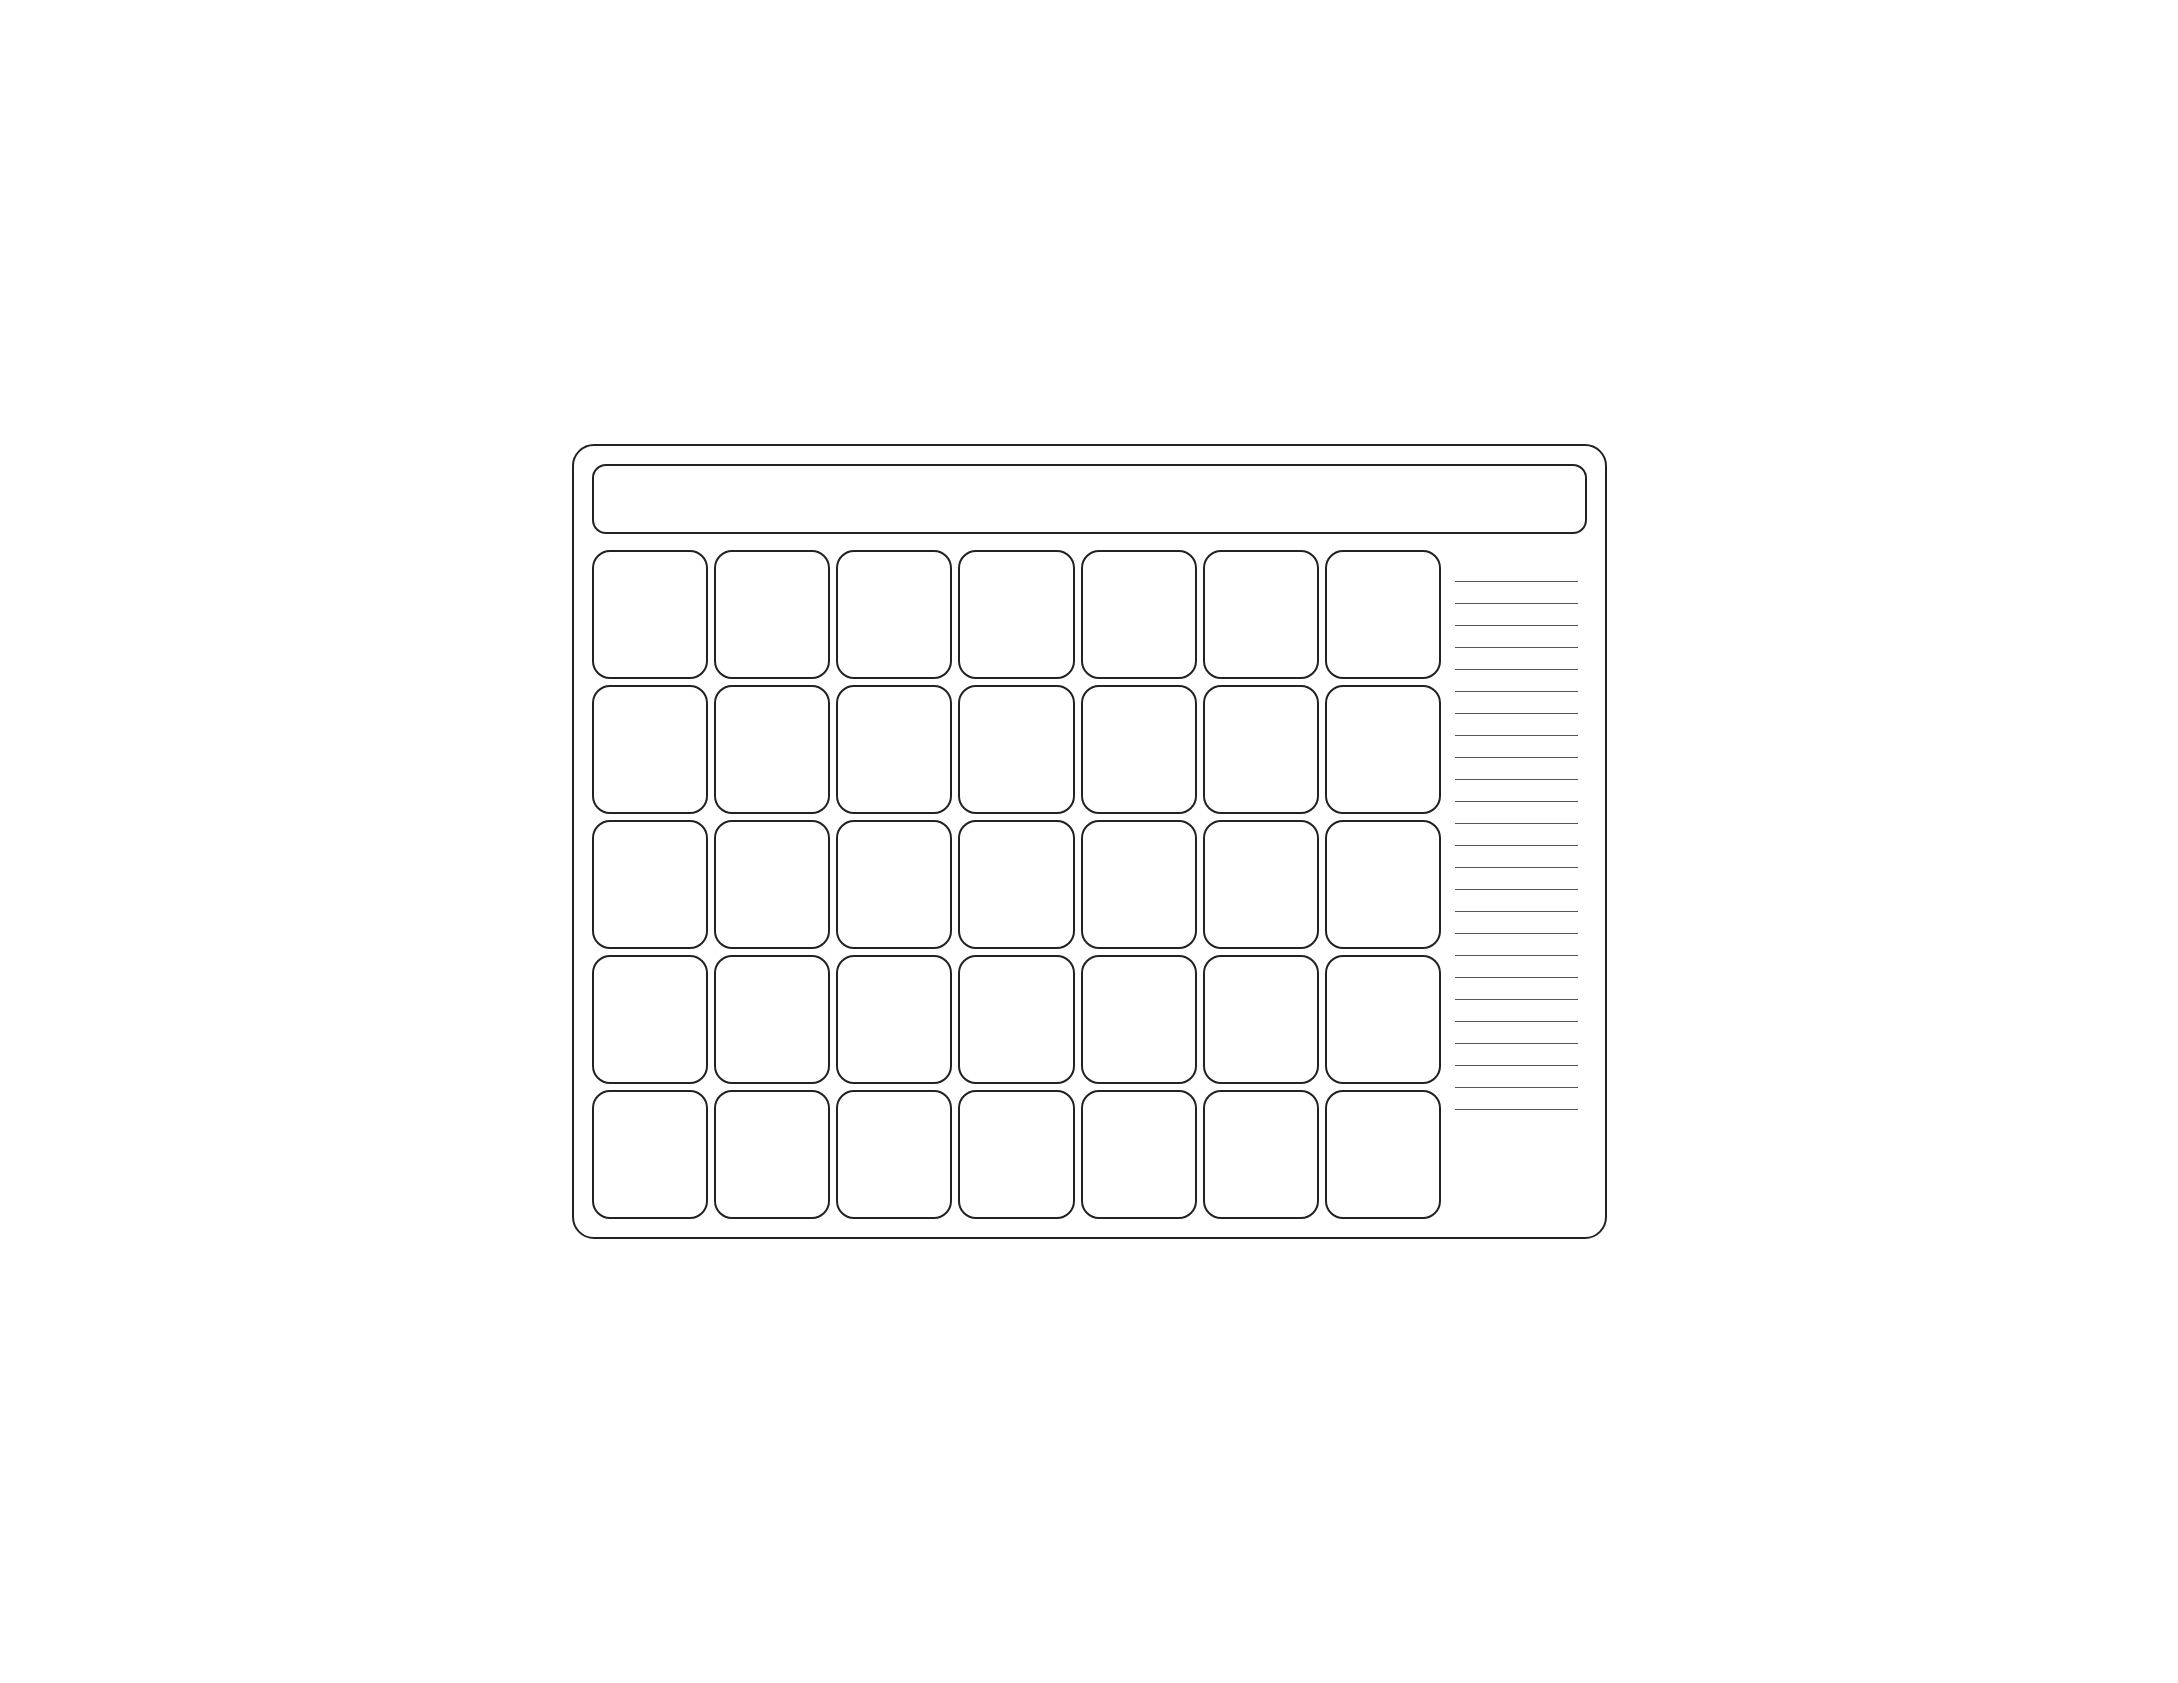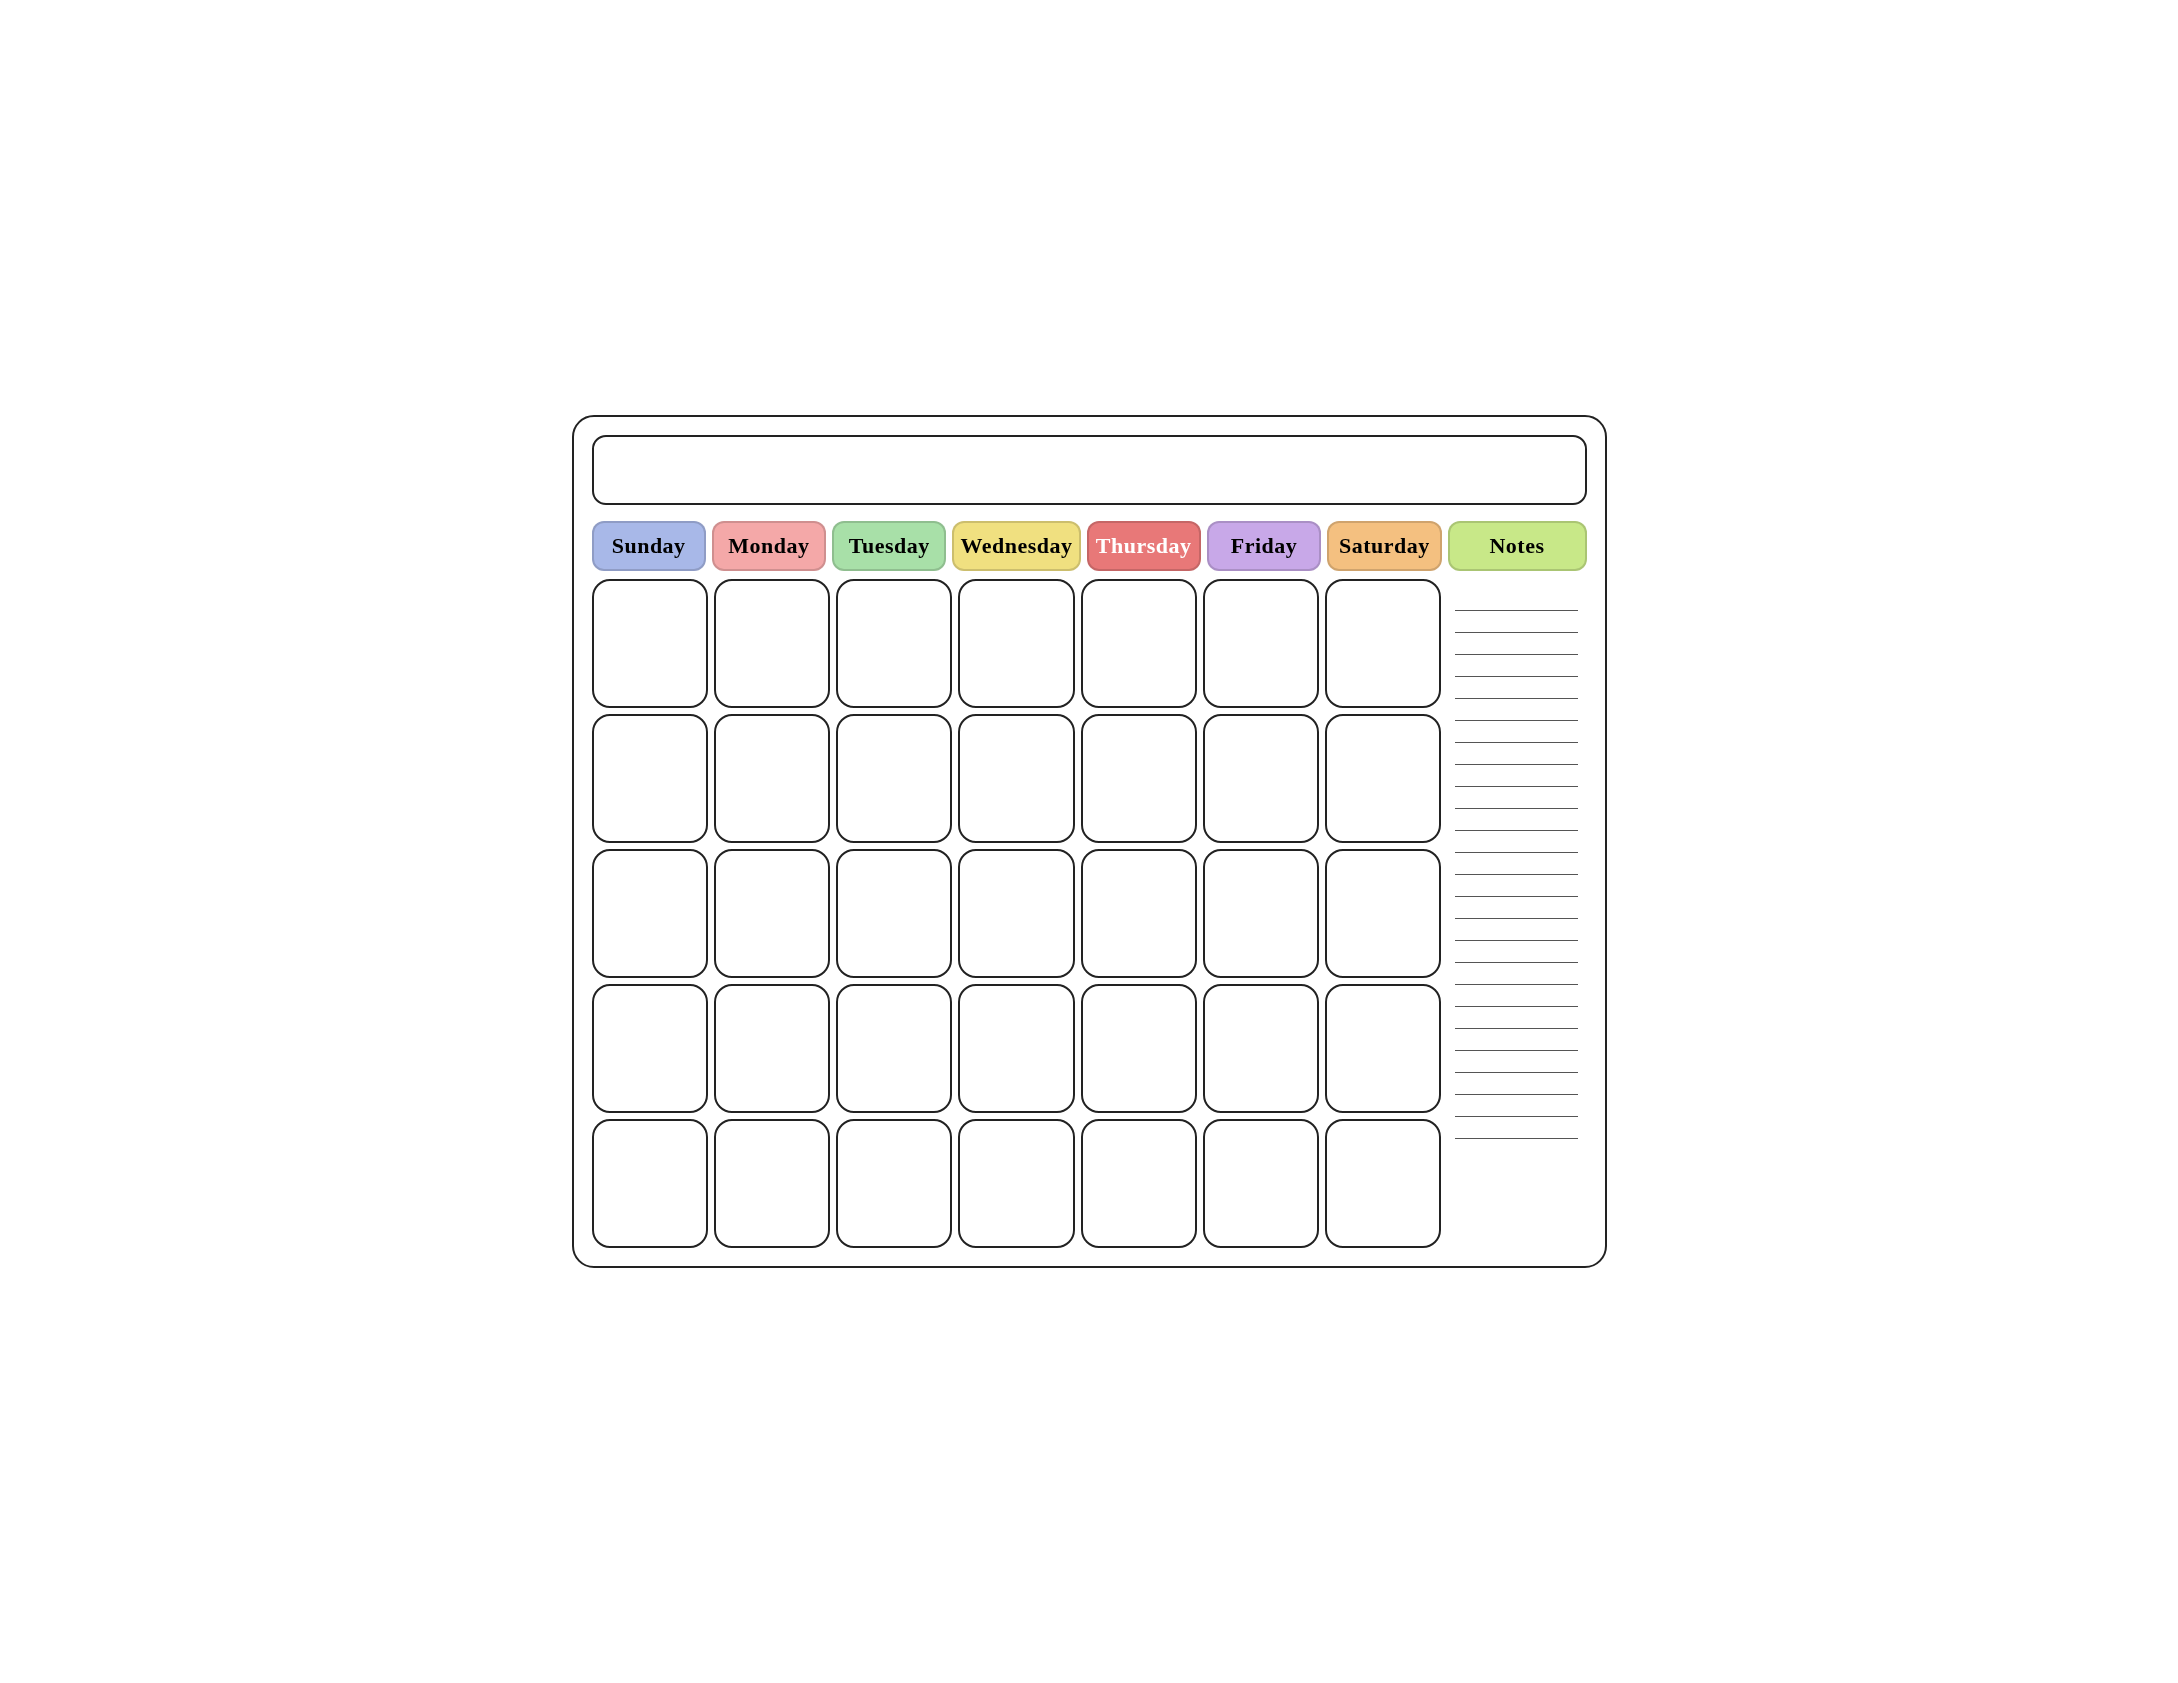"Sunday" div.headers-row { html: <div> <div>Sunday</div> <div>Monday</div> <div>Tuesday</div> <div>Wednesday</div> <div>Thursday</div> <div>Friday</div> <div>Saturday</div> <div>Notes</div> </div> -> none }
